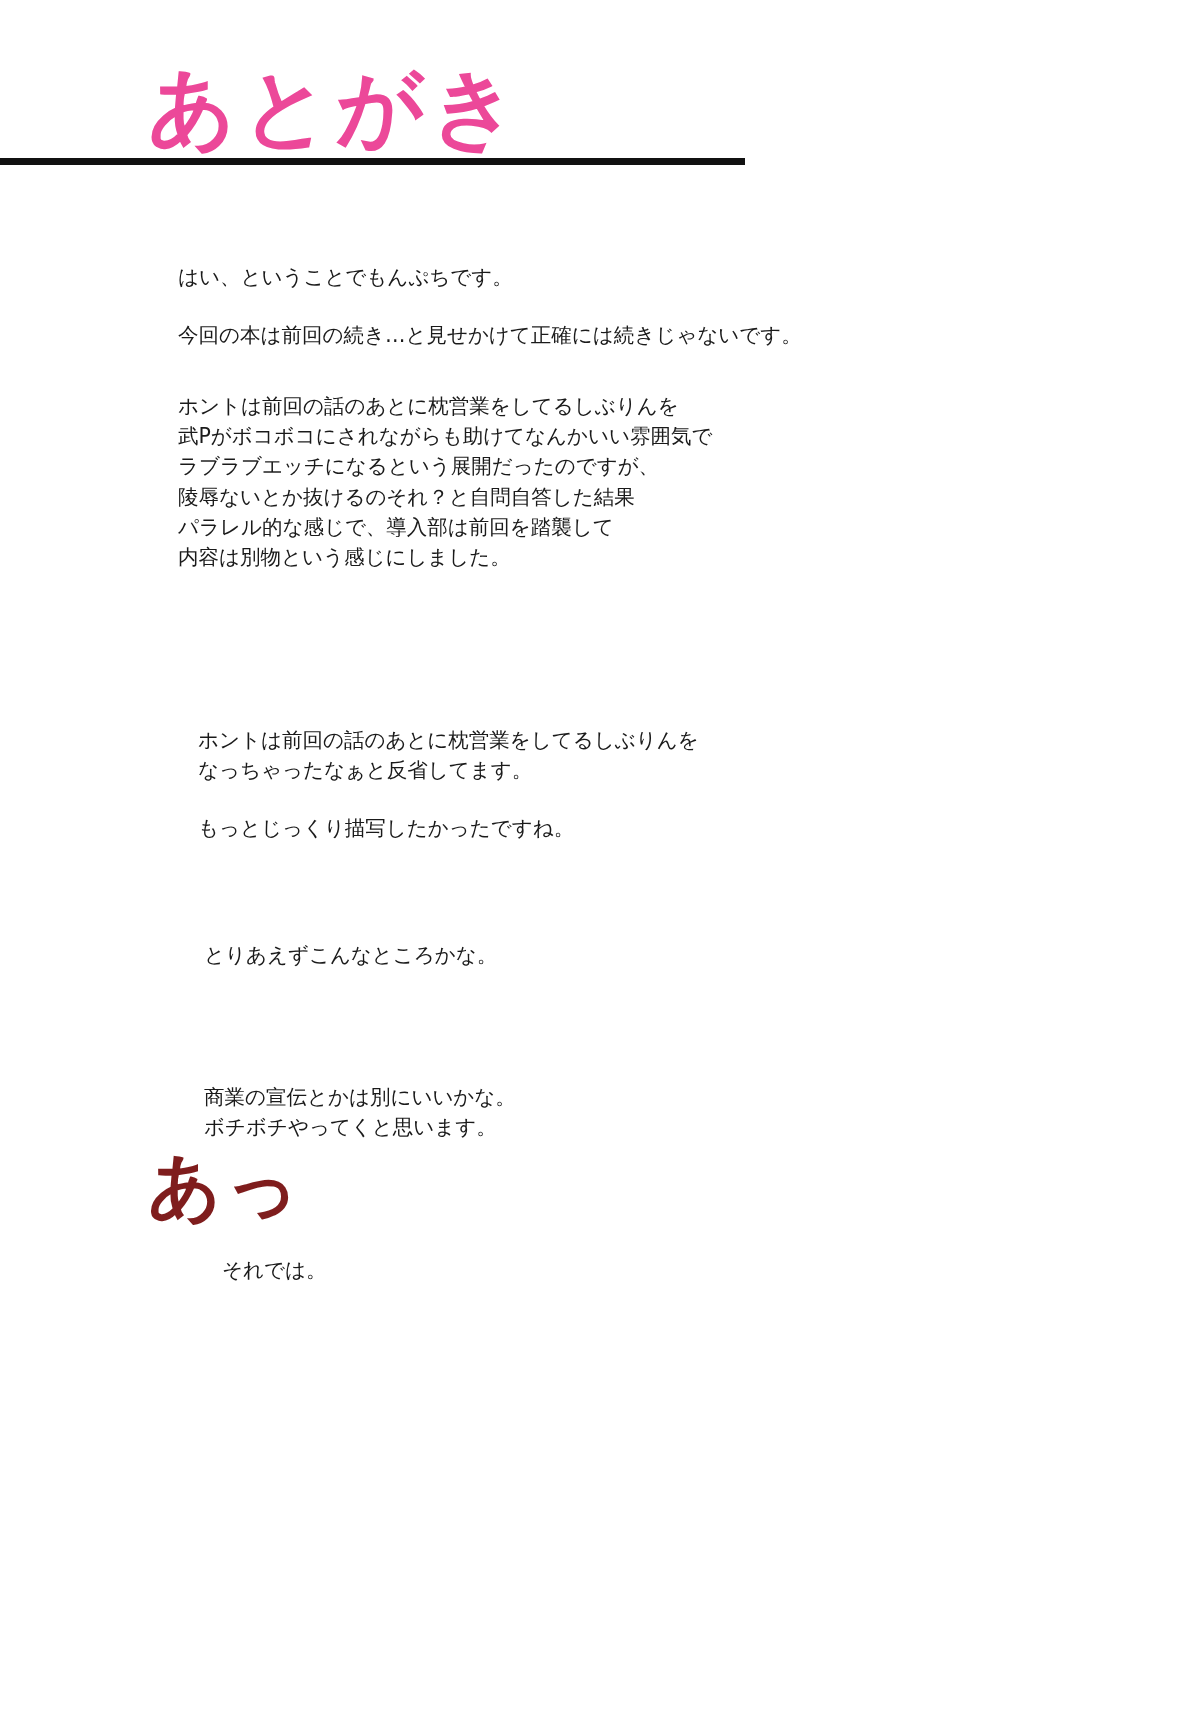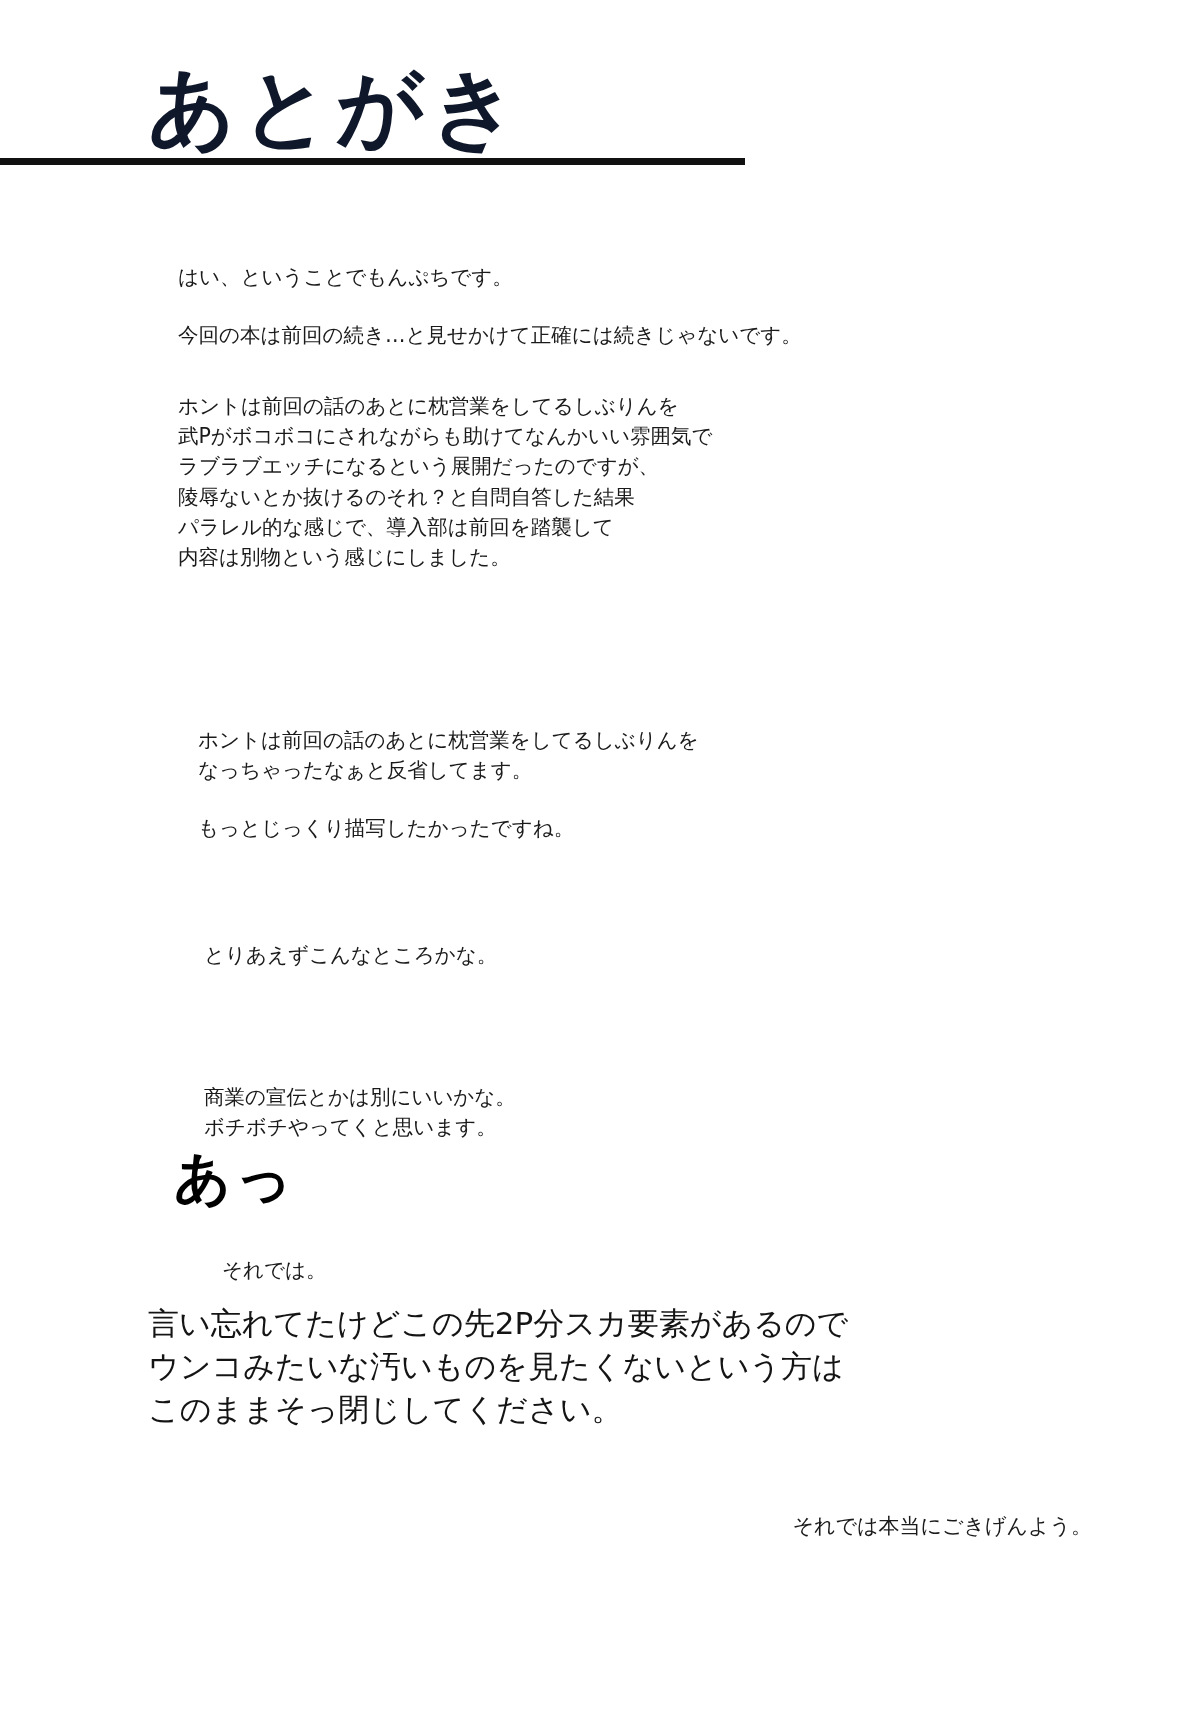"あとがき" .title-text { color: #0f172a -> #ec4899 }
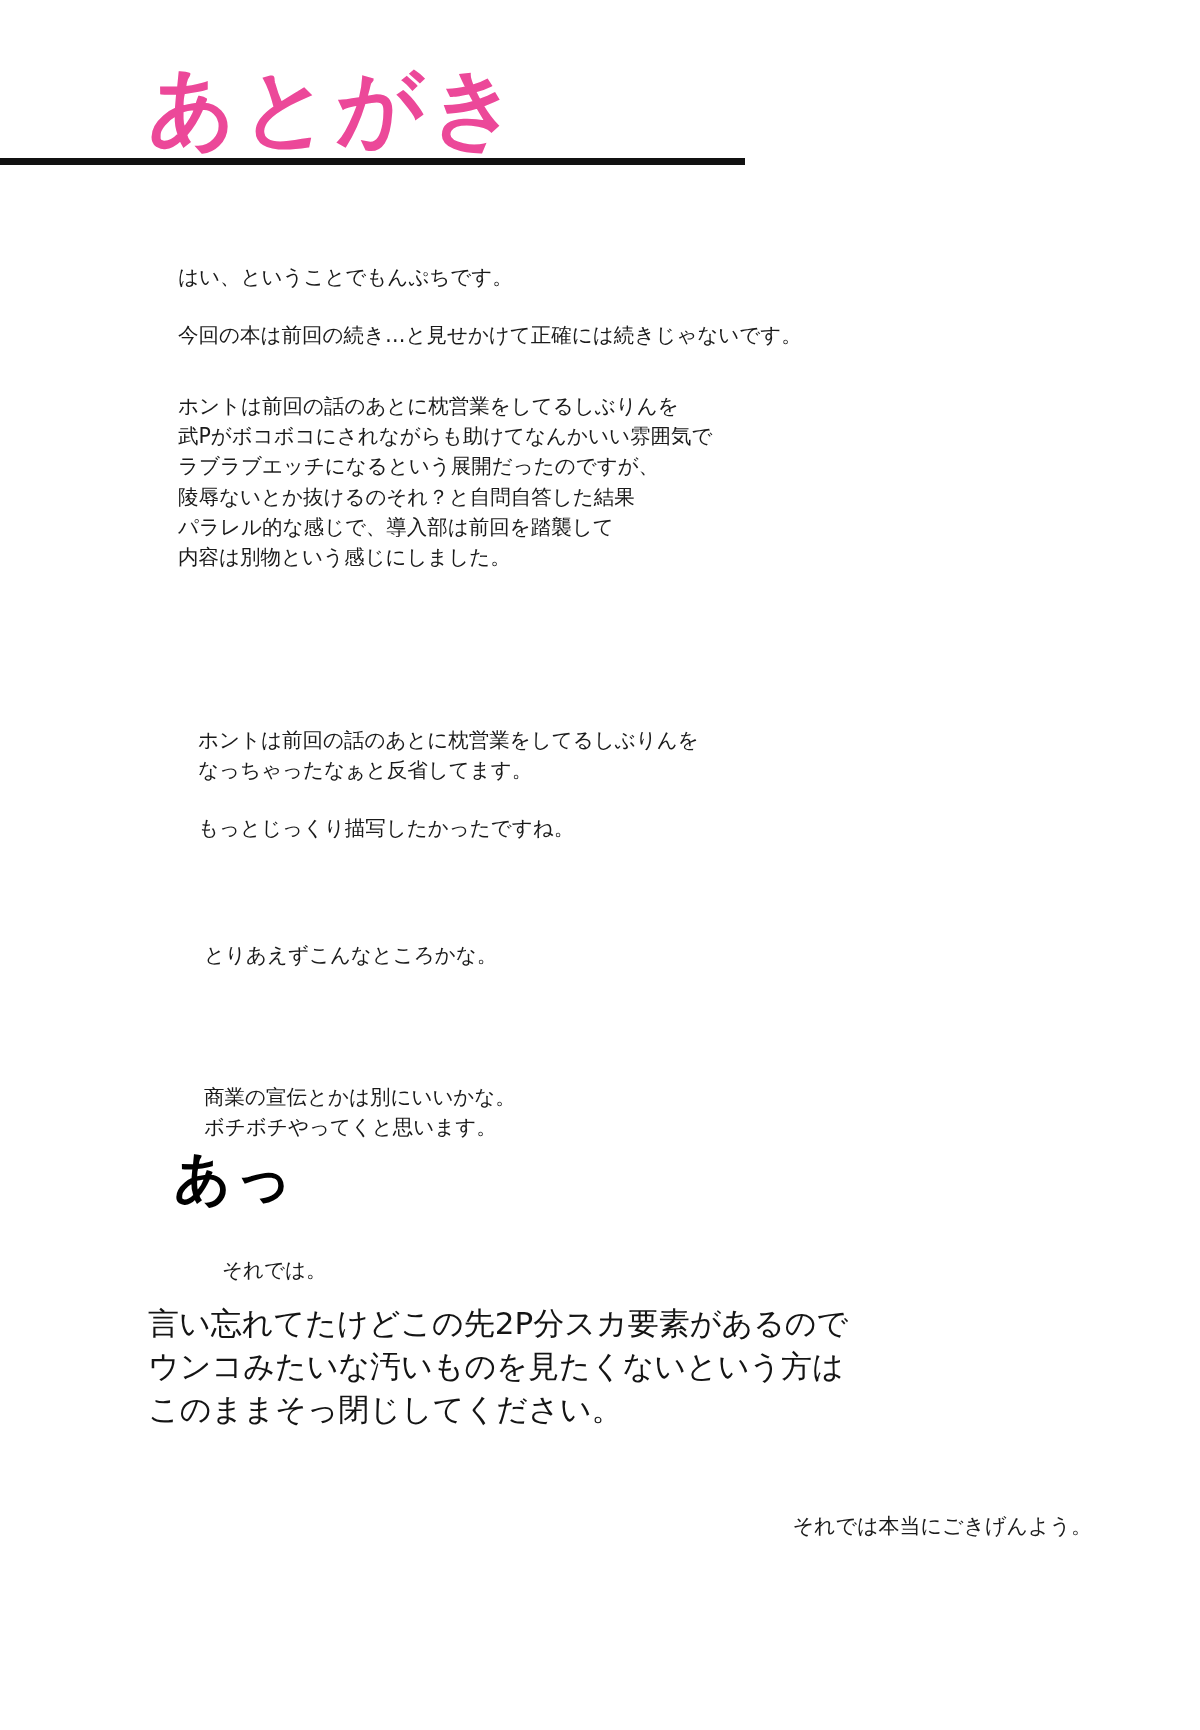"あっ" .headline-2 { color: #000000 -> #7f1d1d; font-size: 56px -> 72px; margin-left: 26px -> none }
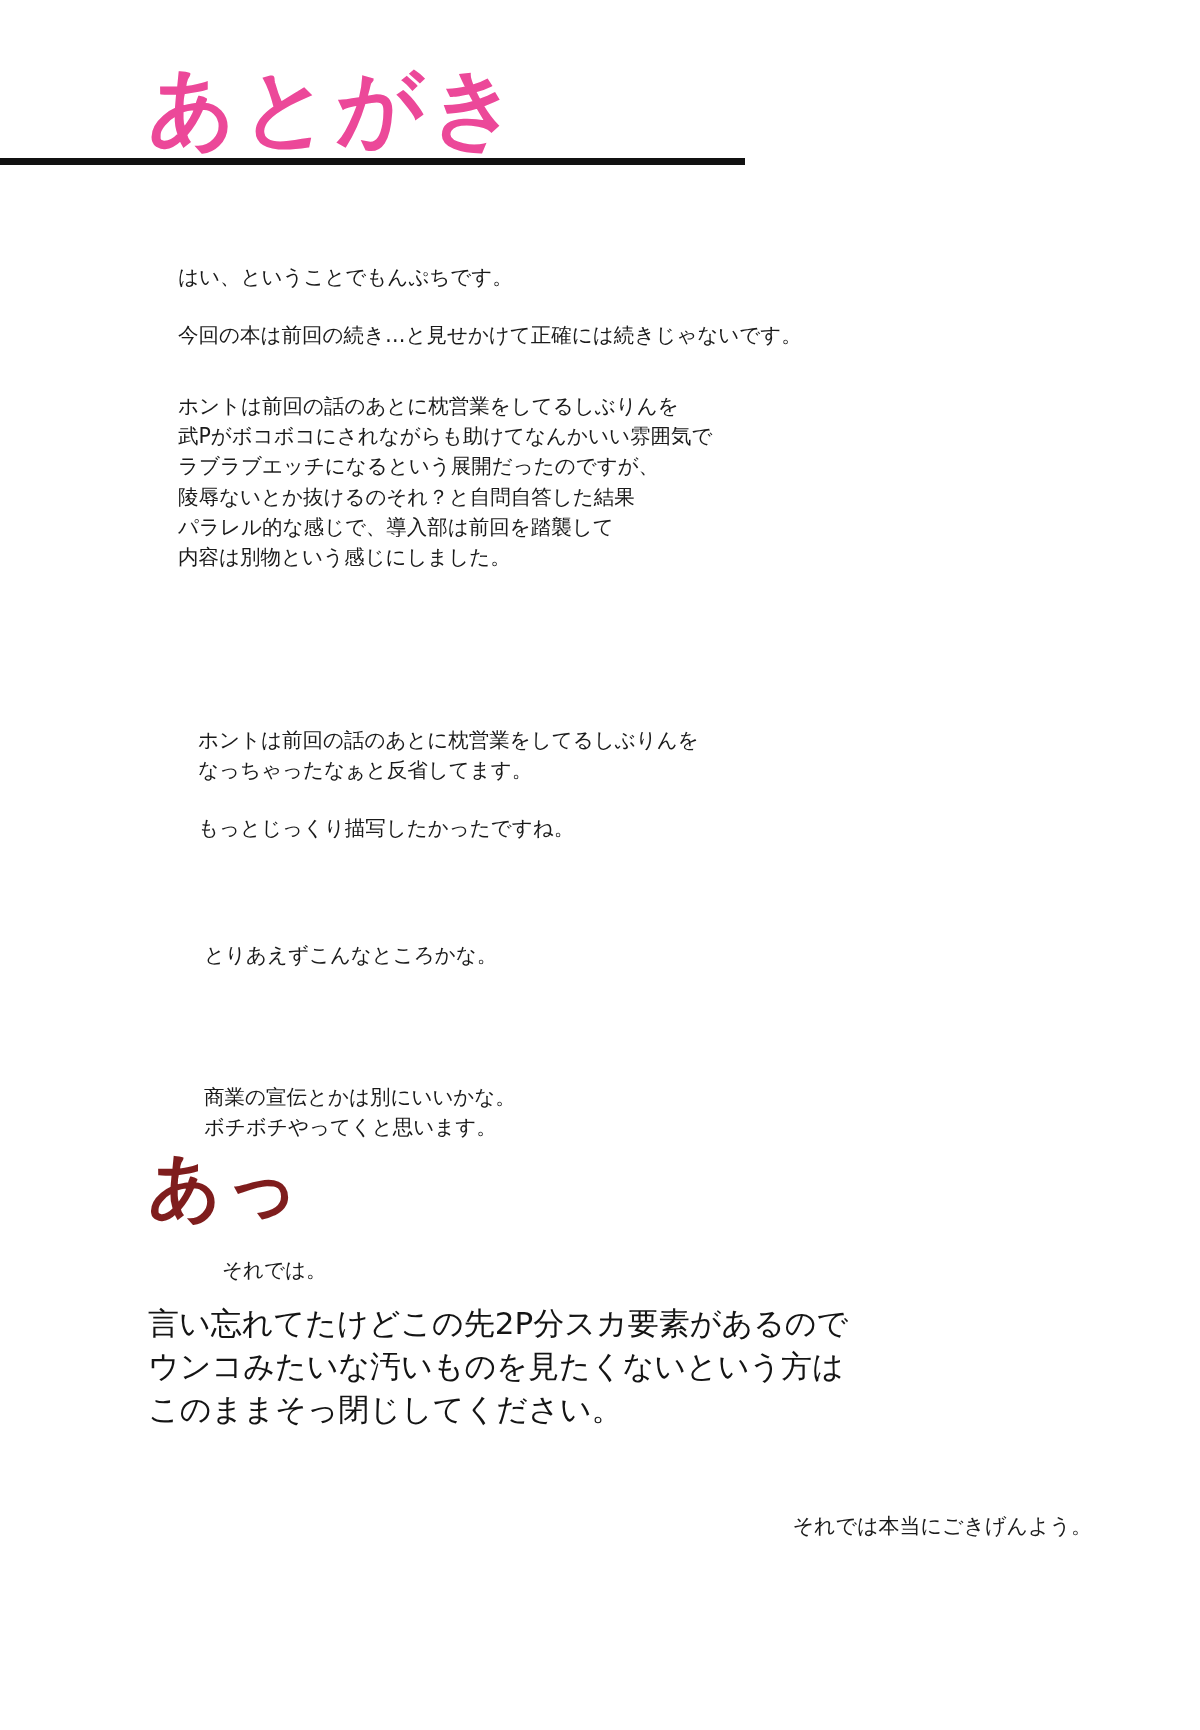"言い忘れてたけどこの先2P分スカ要素があるので" div.notice { html: <div>言い忘れてたけどこの先2P分スカ要素があるので ウンコみたいな汚いものを見たくないという方は このままそっ閉じしてください。</div> -> none }
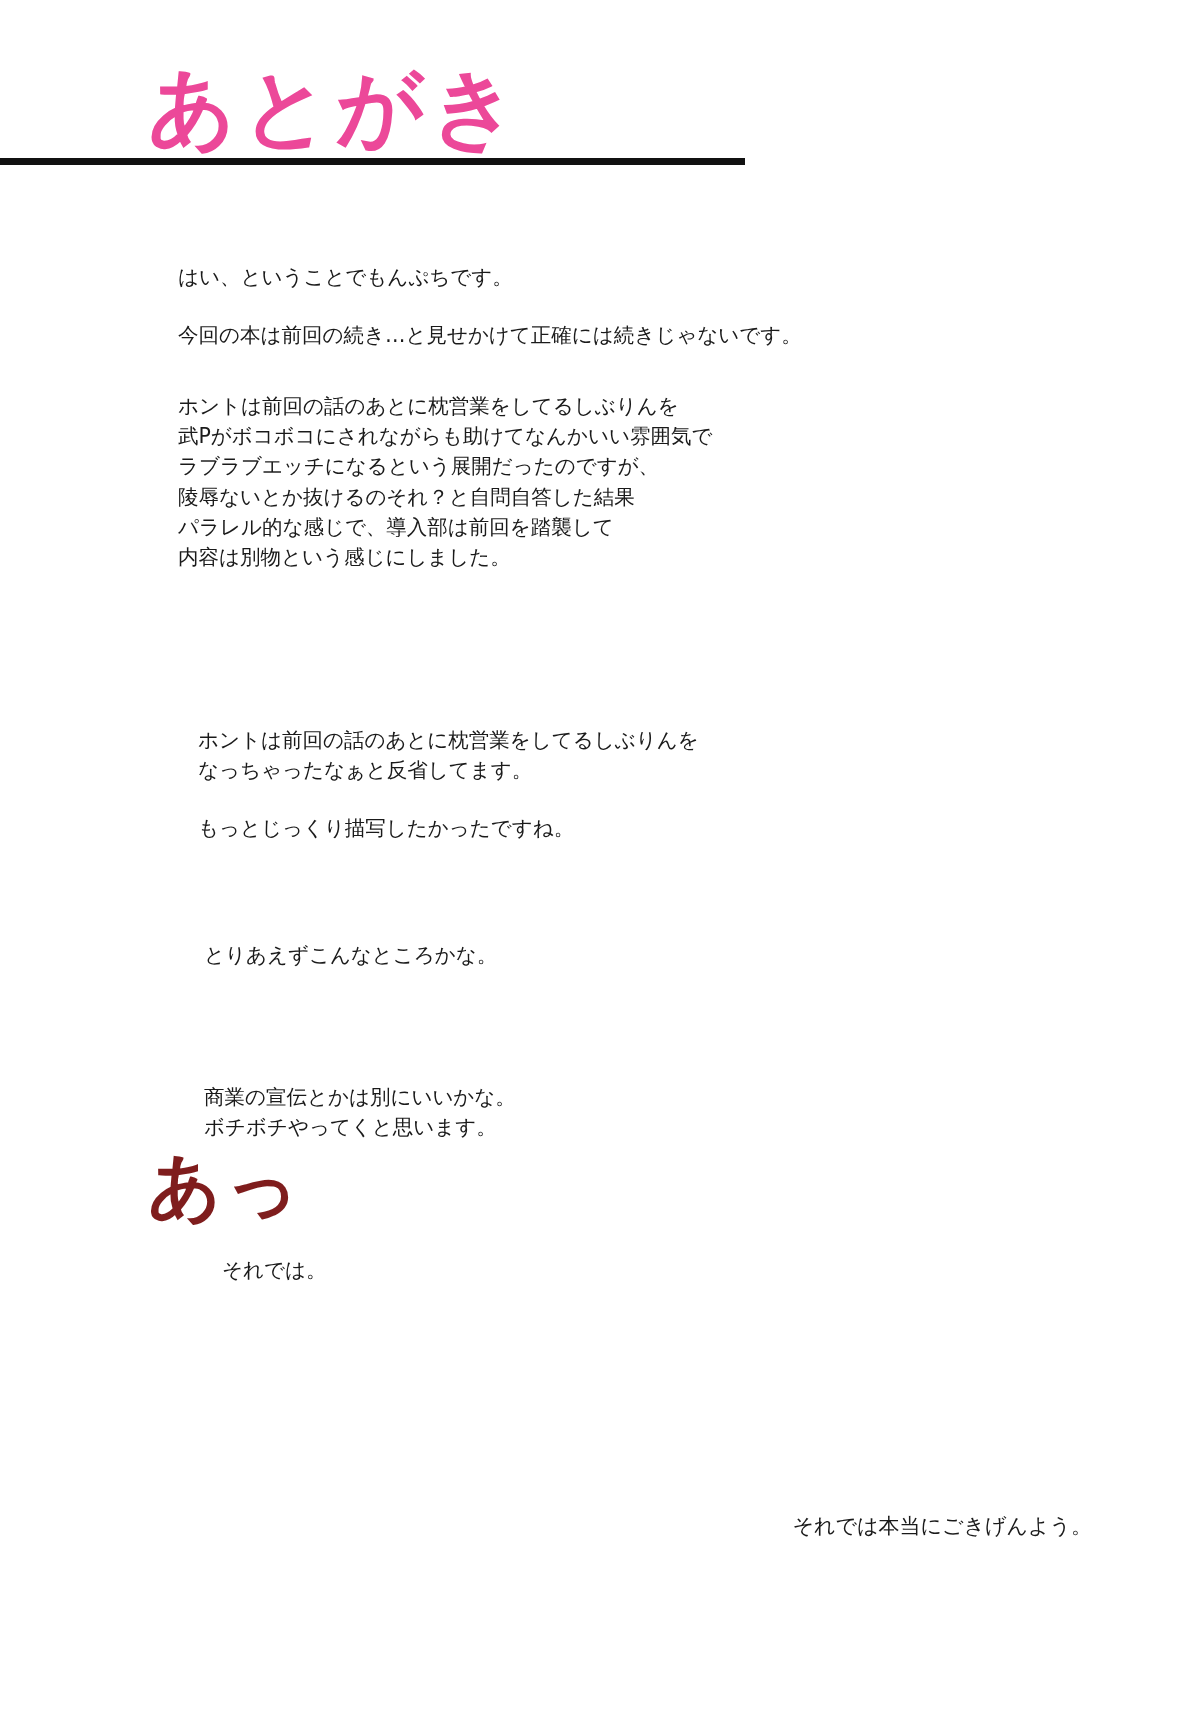"それでは本当にごきげんよう。" div.footer { html: <div>それでは本当にごきげんよう。</div> -> none }
